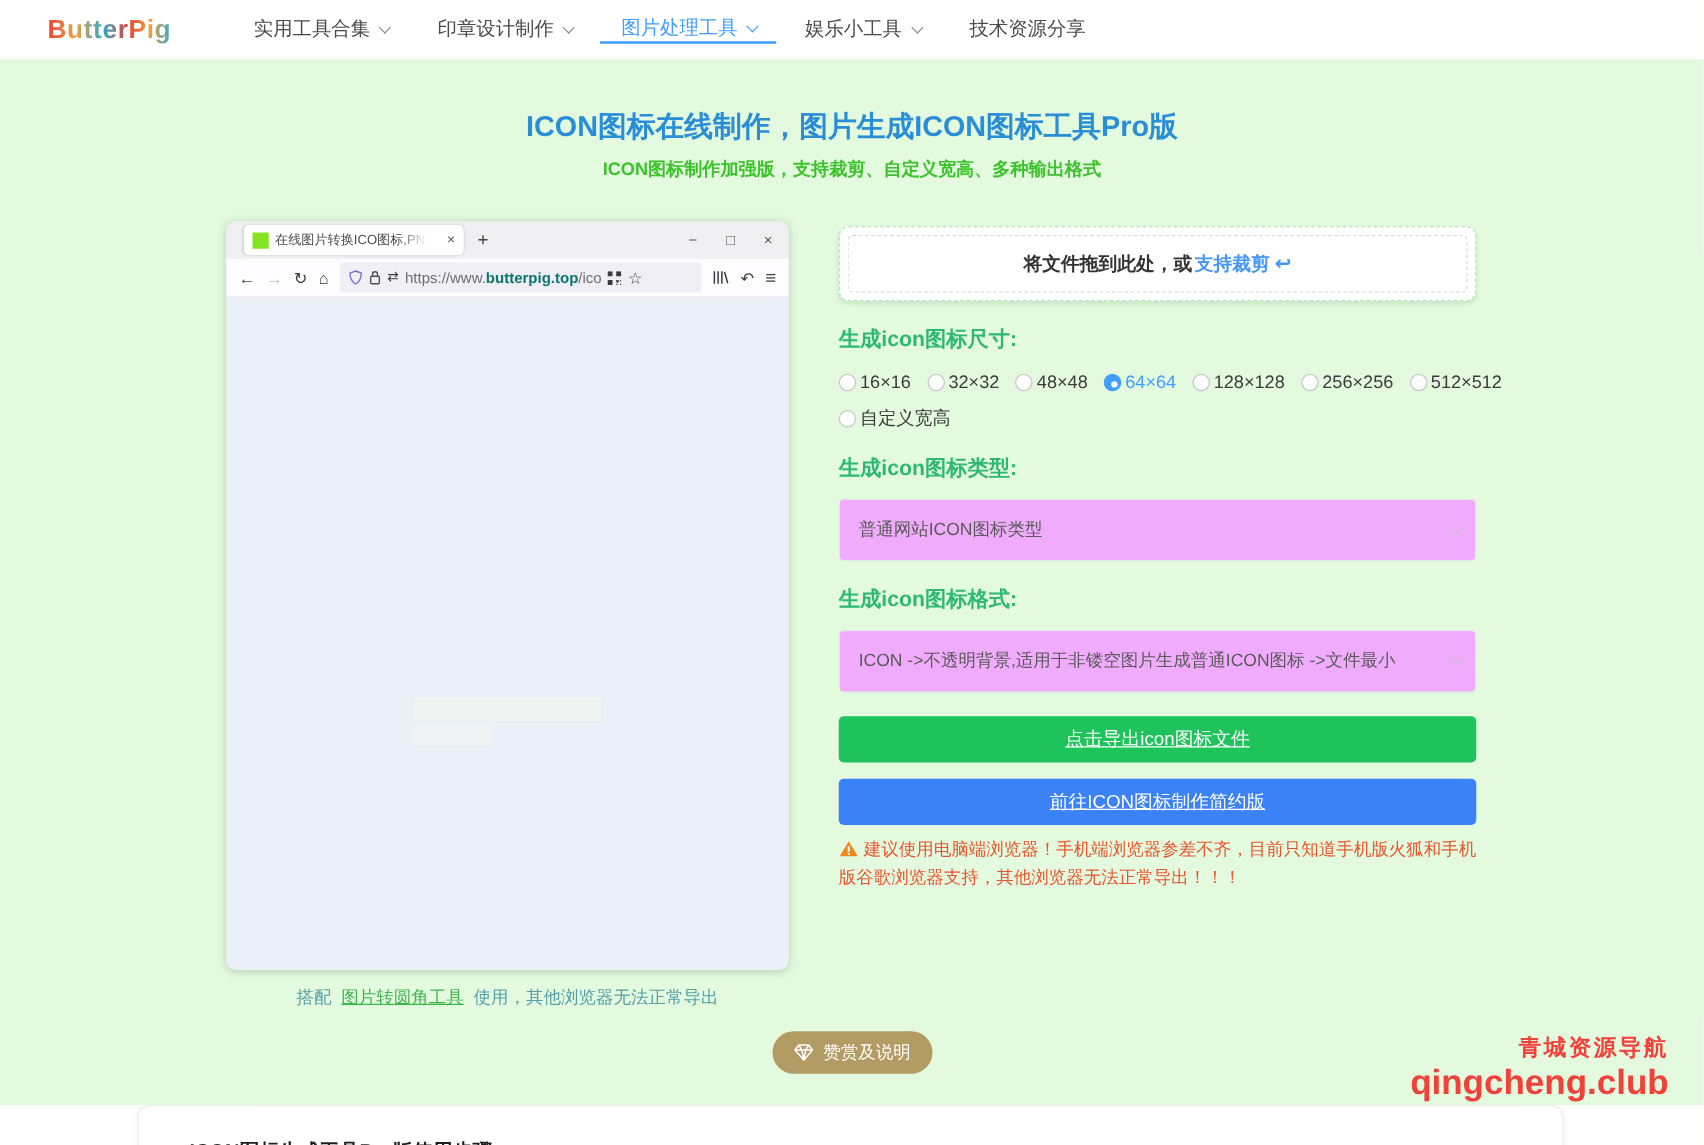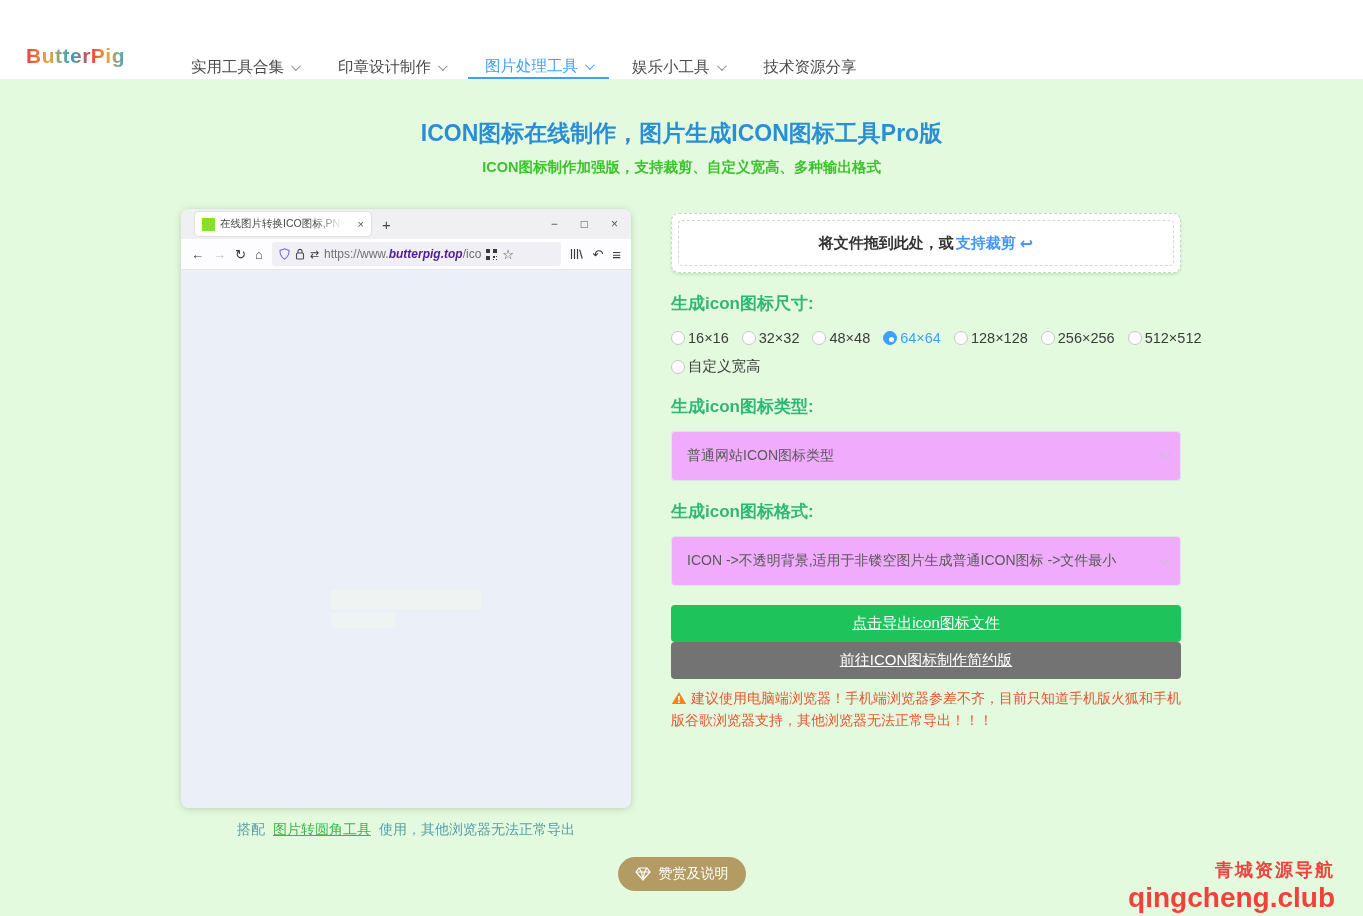"ButterPig" .header { align-items: flex-end -> center; margin-top: 32px -> none; padding-left: 26px -> 38px }
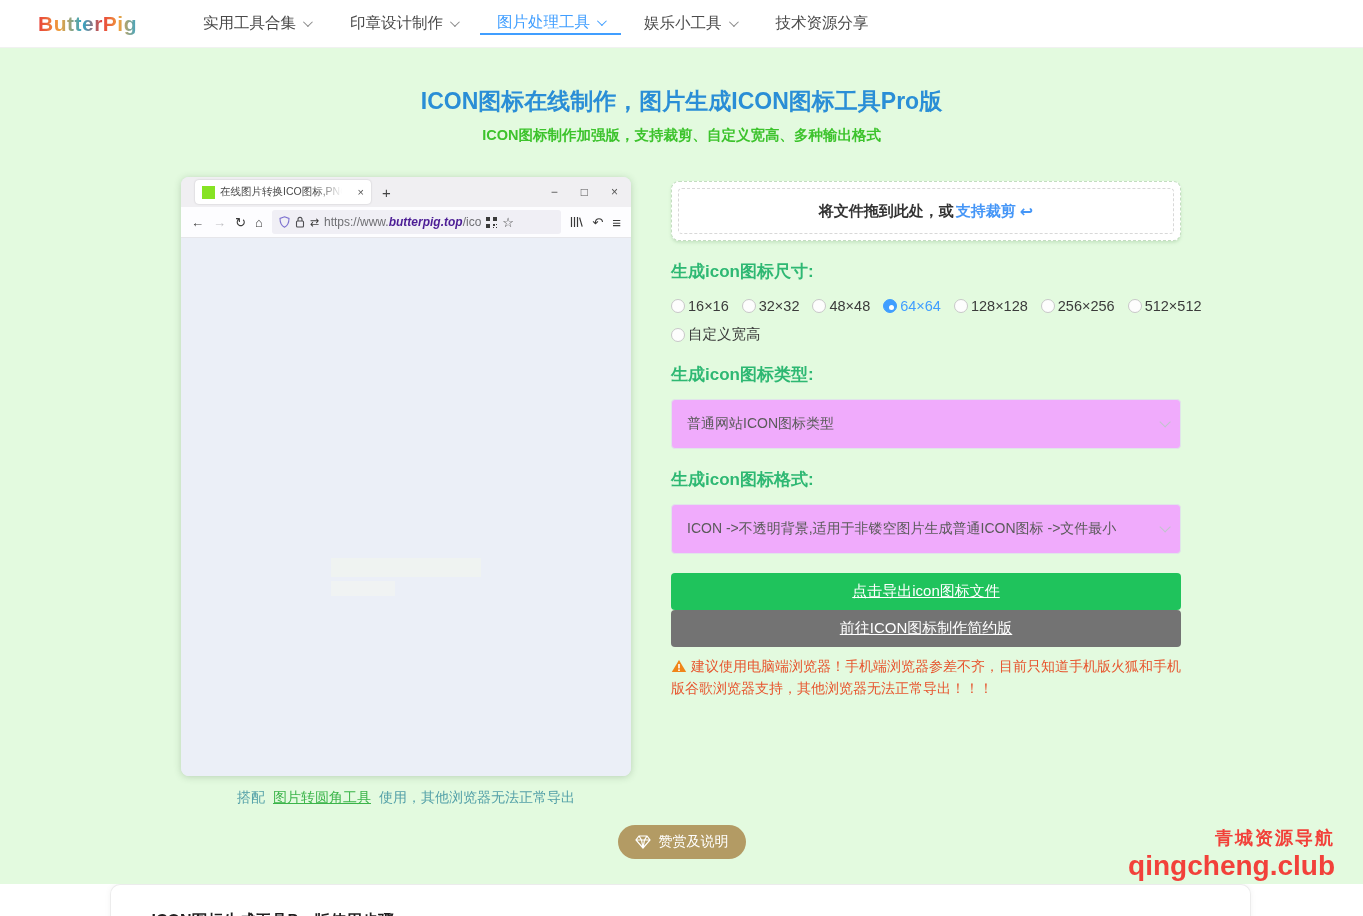"butterpig.top" .url b { color: #4c1d95 -> #0f766e; font-style: italic -> none }
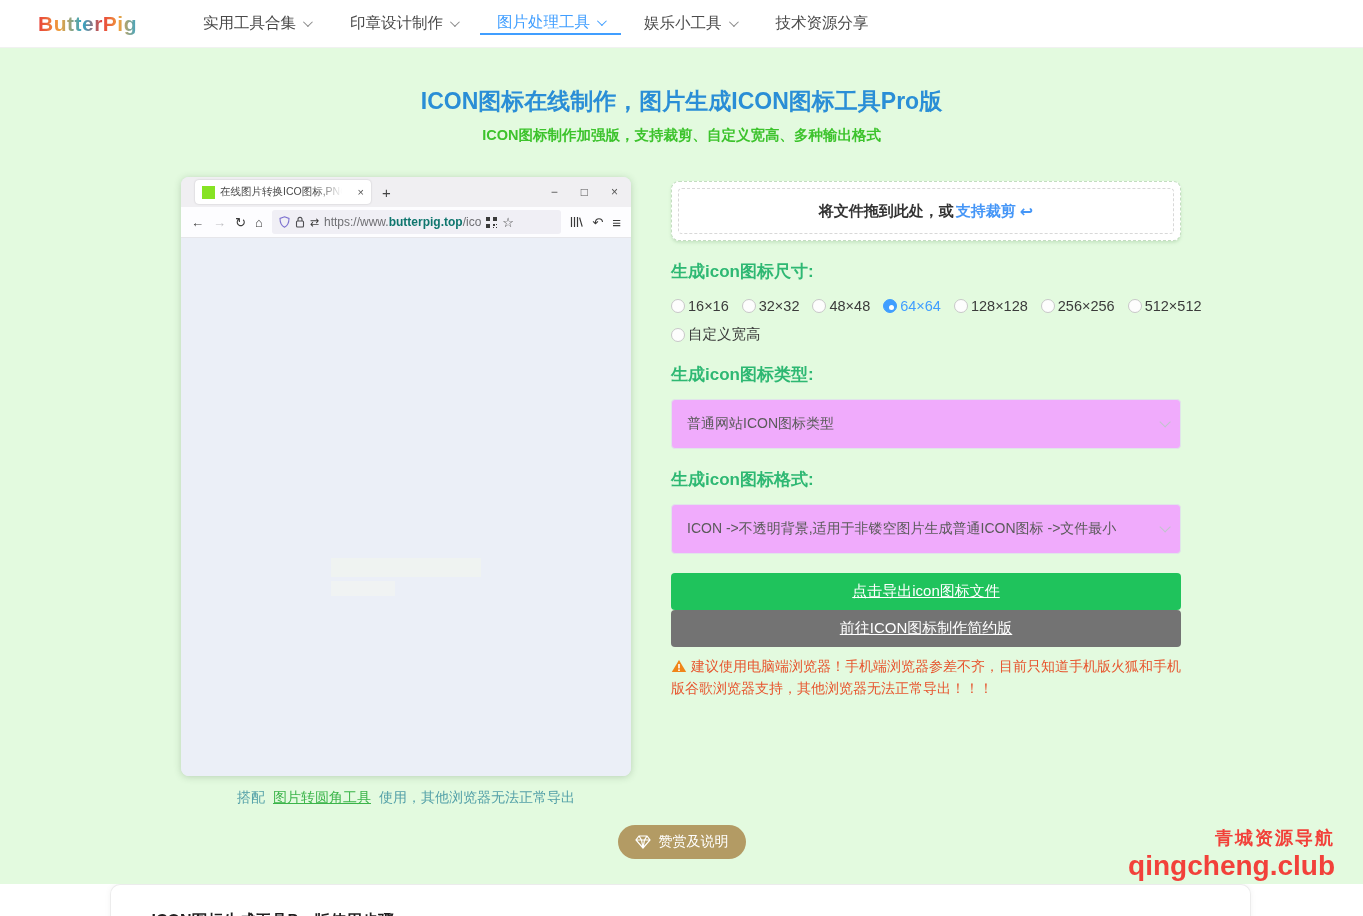"前往ICON图标制作简约版" .btn-simple { background: #737373 -> #3b82f6; margin-top: none -> 13px }
